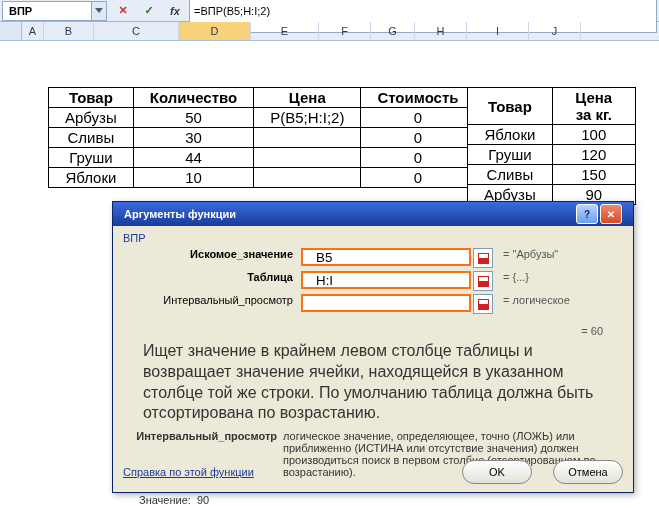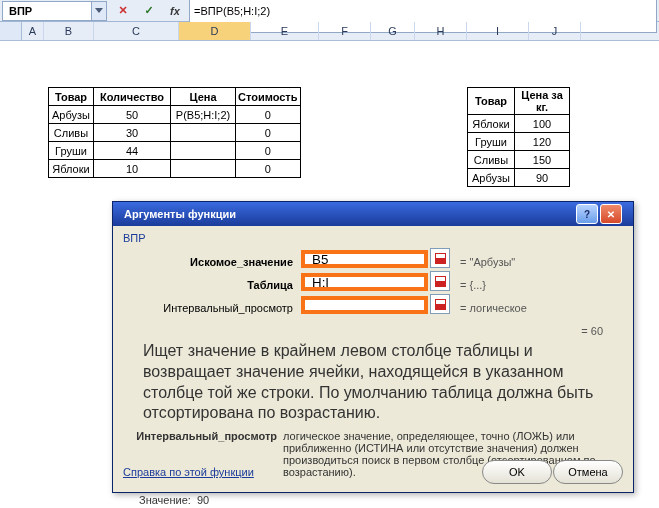"Товар" .table1 th,.table1 td,.table2 th,.table2 td { font-size: 11px -> 15px; padding: 1px 2px -> 1px 16px }
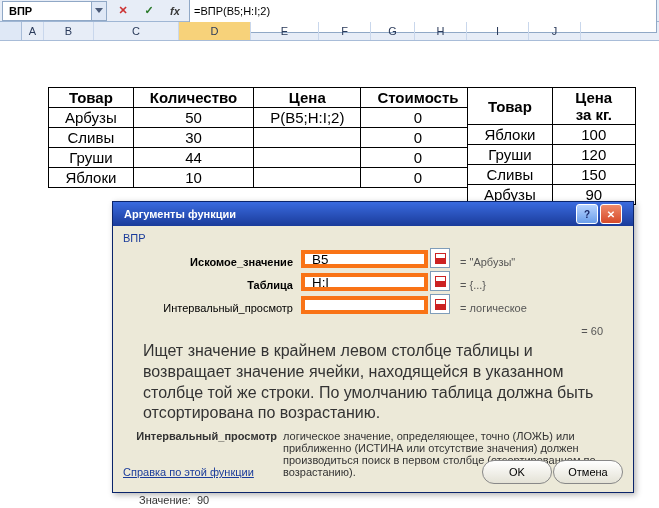"Искомое_значение" .argrow { align-items: flex-end -> flex-start }
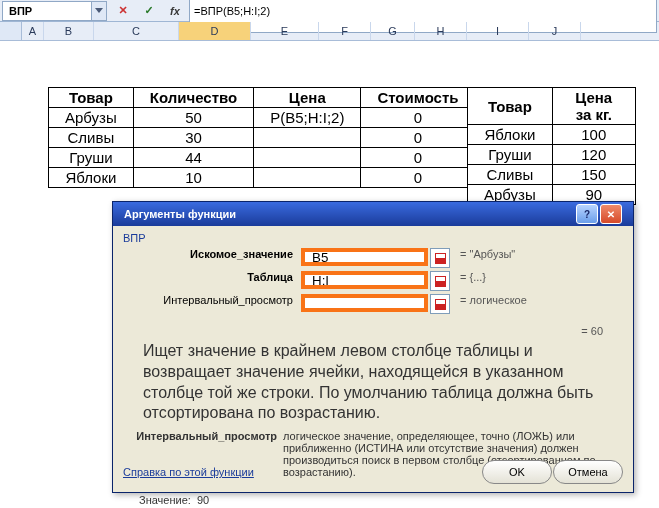"B5" .argin { border: 4px solid #f97316 -> 2px solid #f97316; padding: 0 7px -> 0 13px; width: 127px -> 170px }
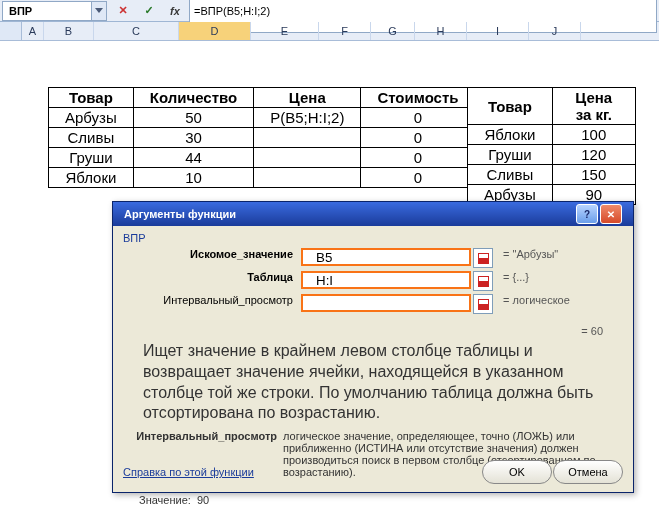"OK" .btn { margin-left: 1px -> 21px }
